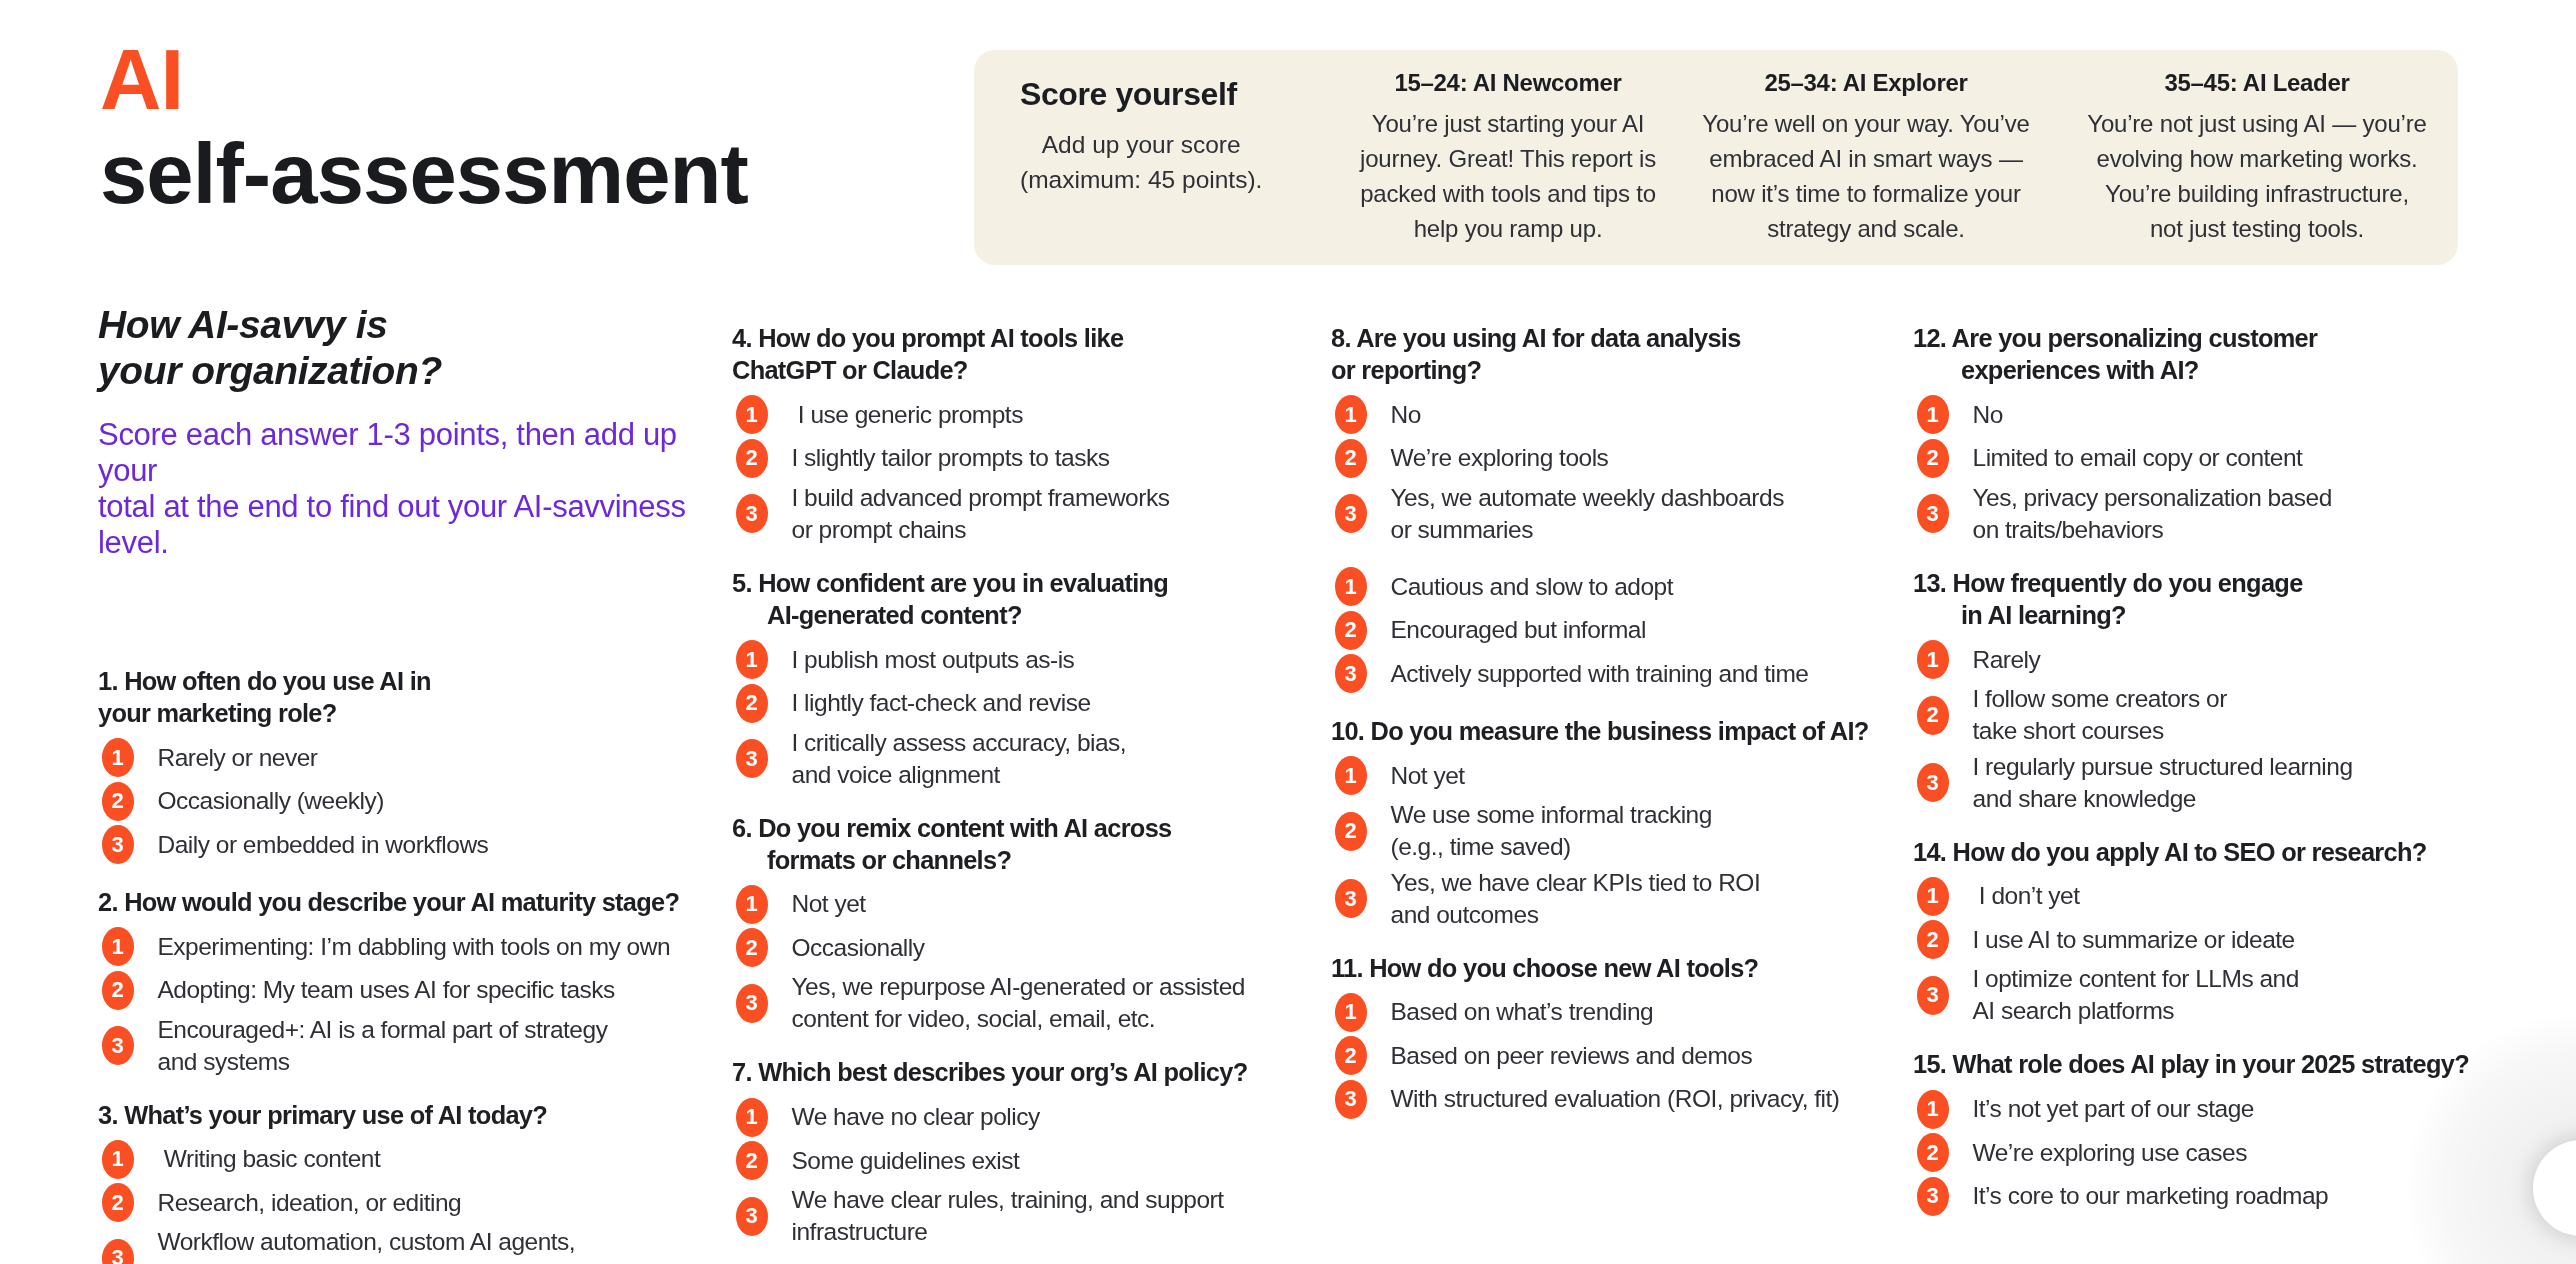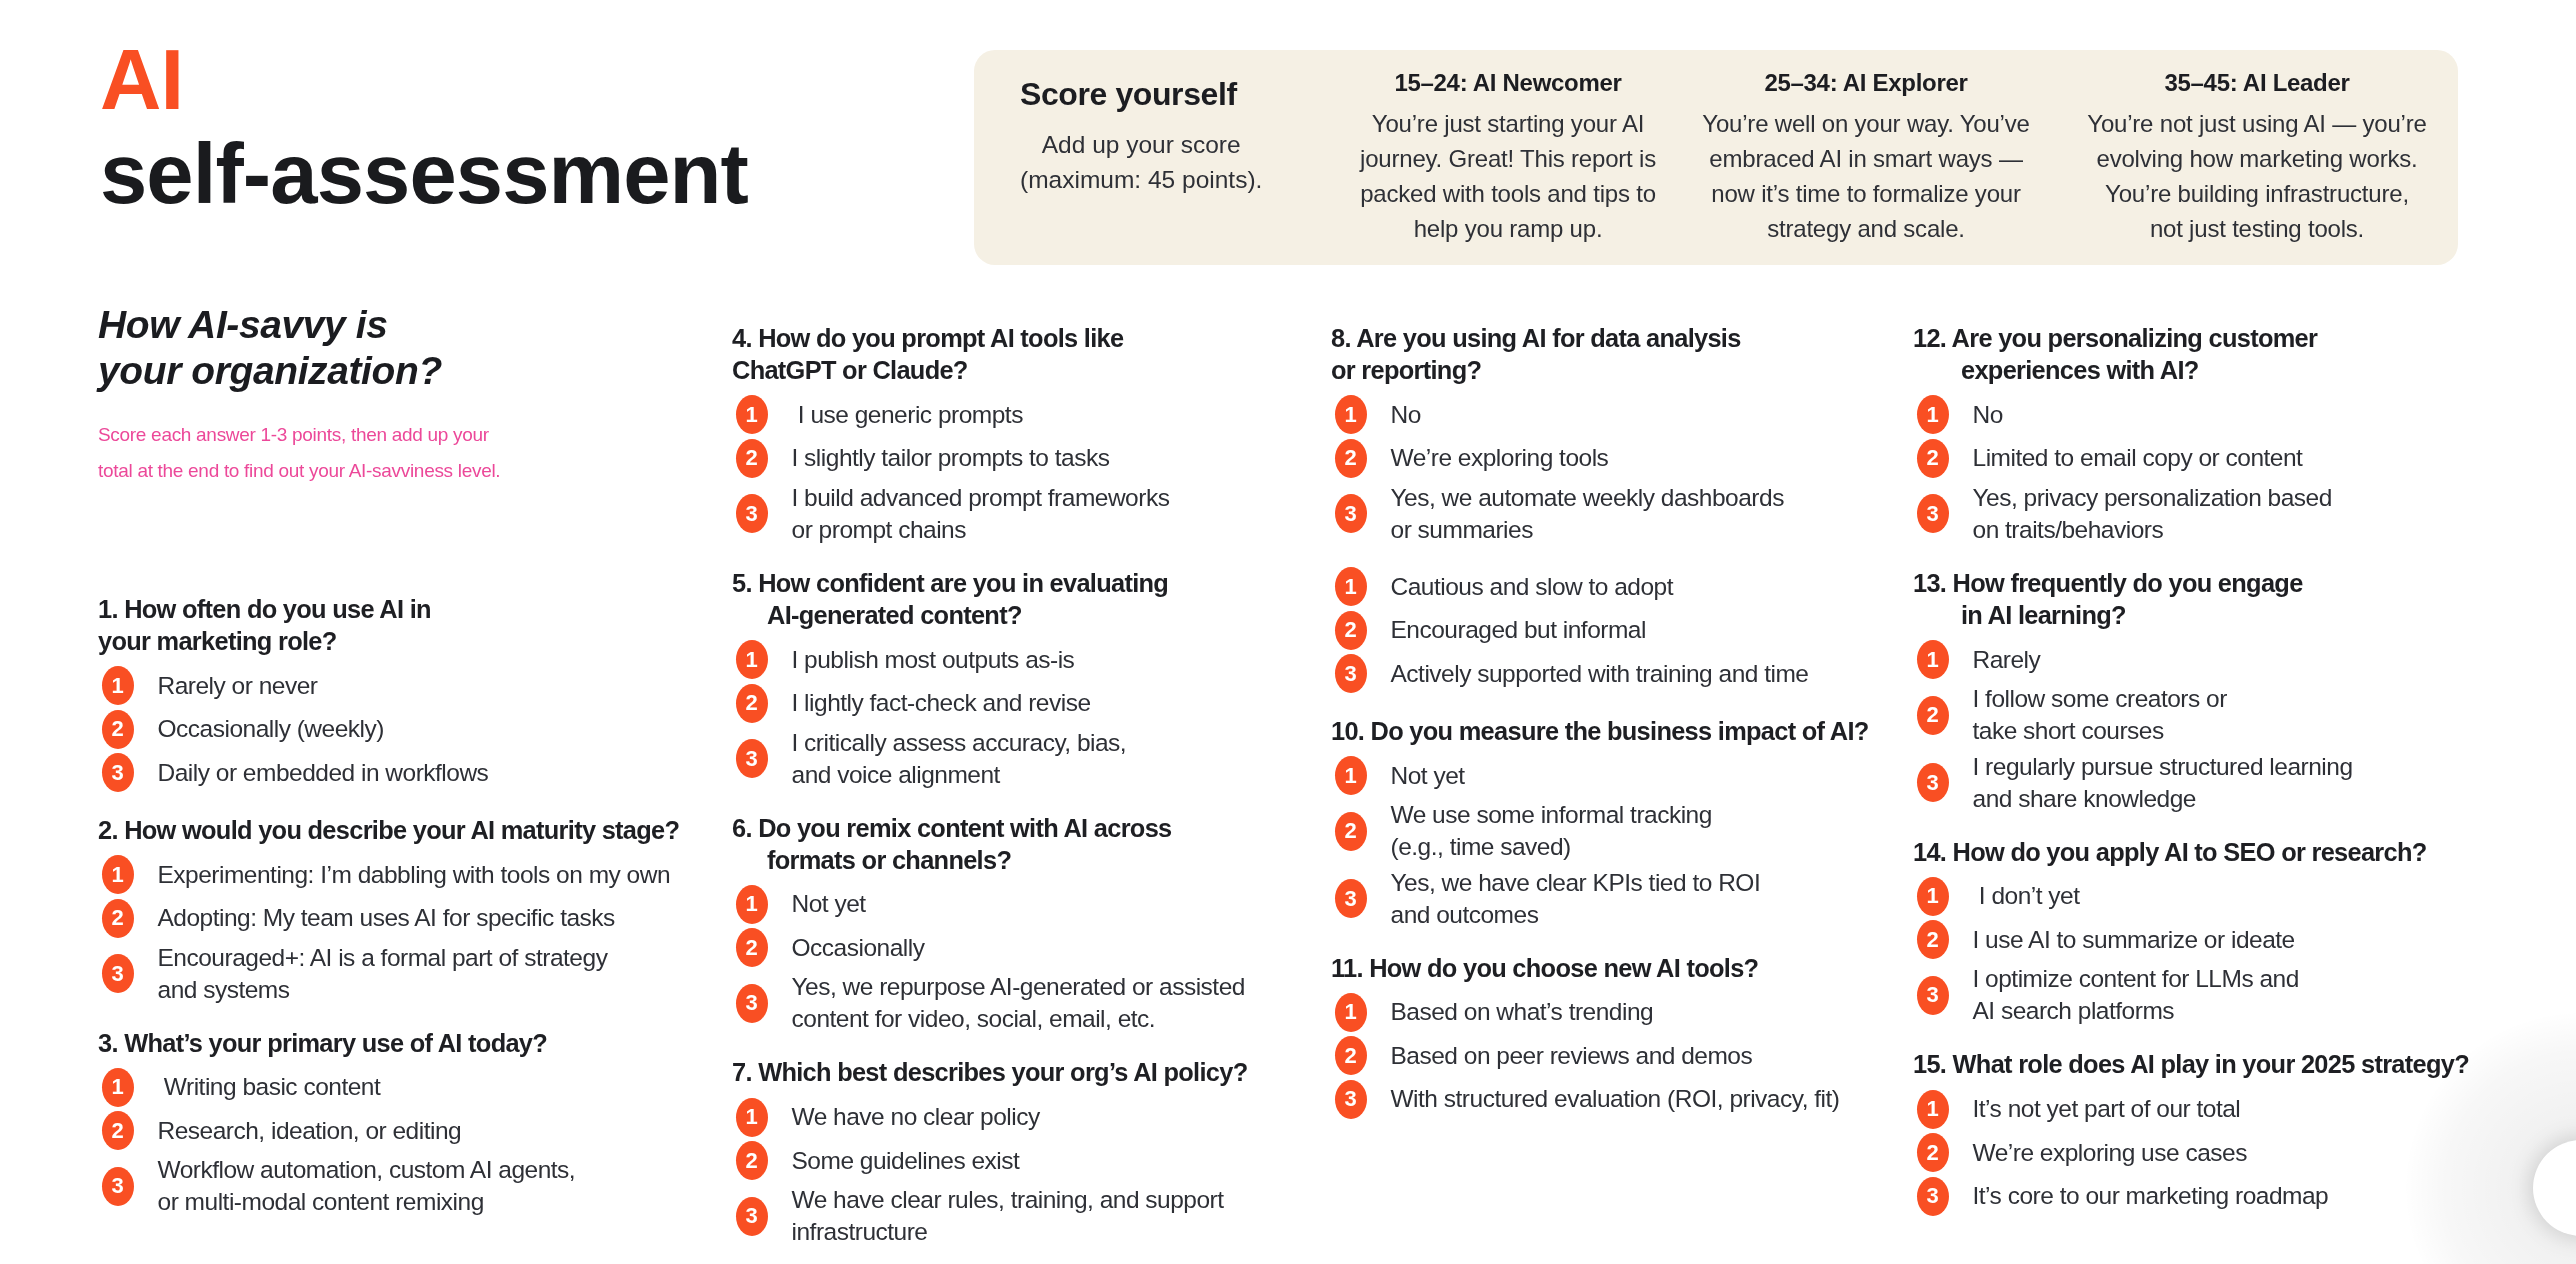"Score each answer 1-3 points," .intro-b { color: #ec4899 -> #6d28d9; font-size: 19px -> 31px }
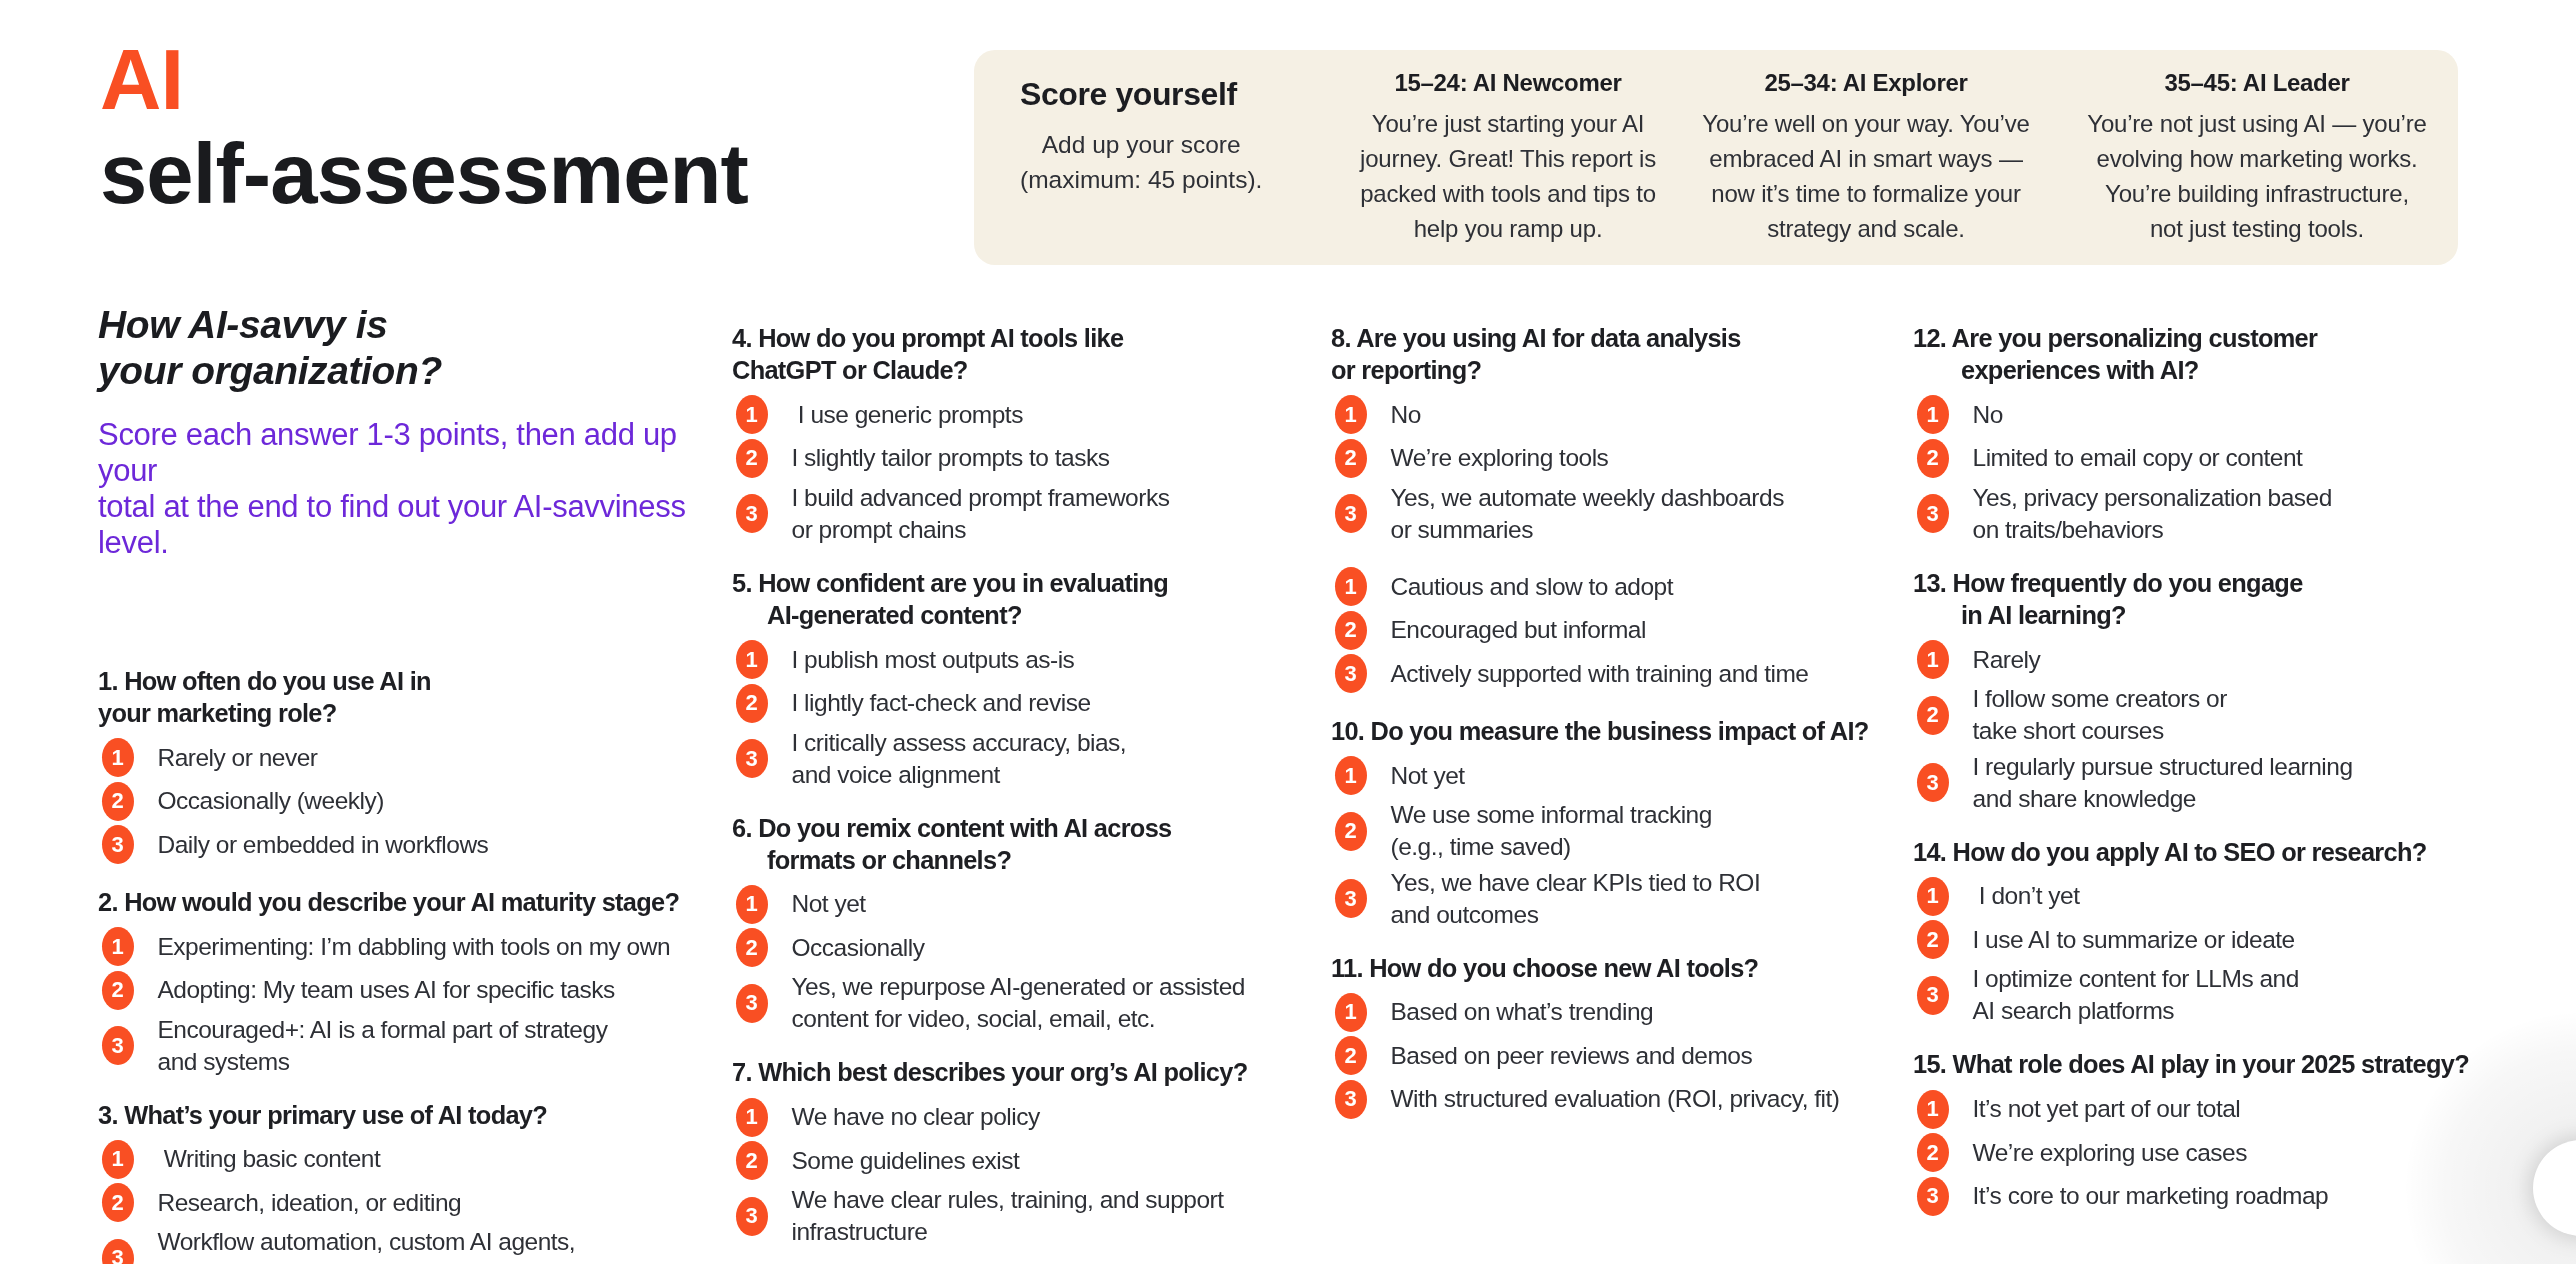"It’s not yet part of" span.a-text { text: total -> stage }
